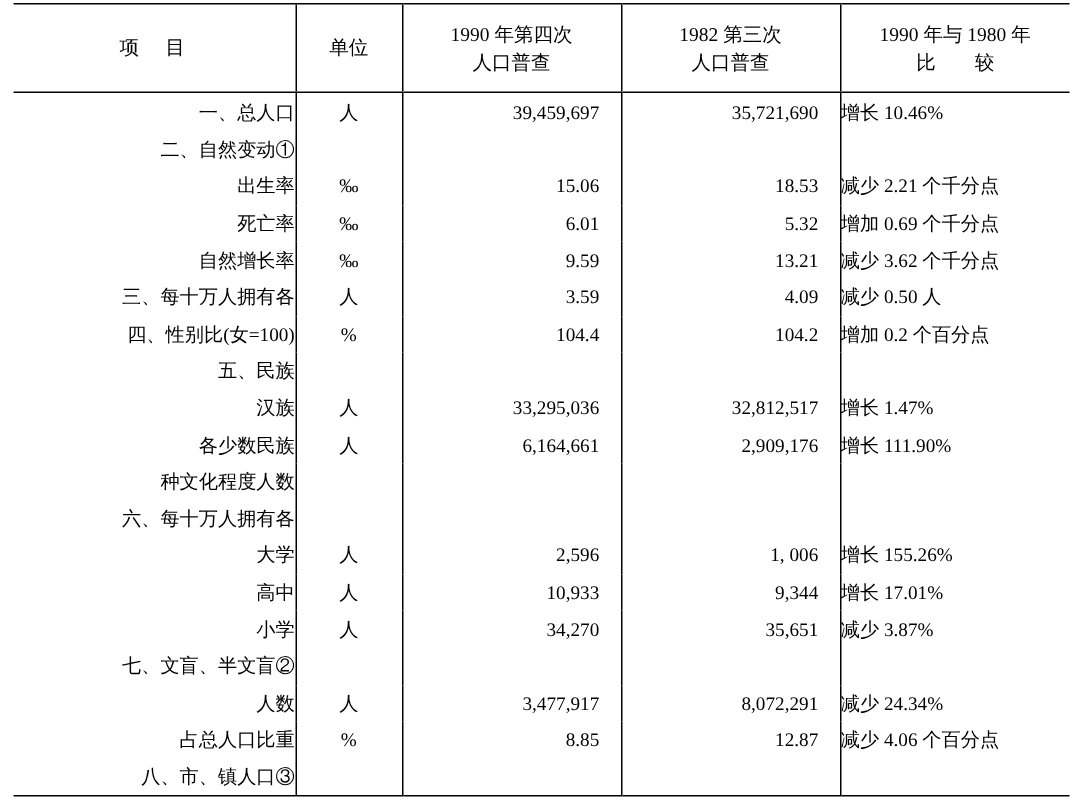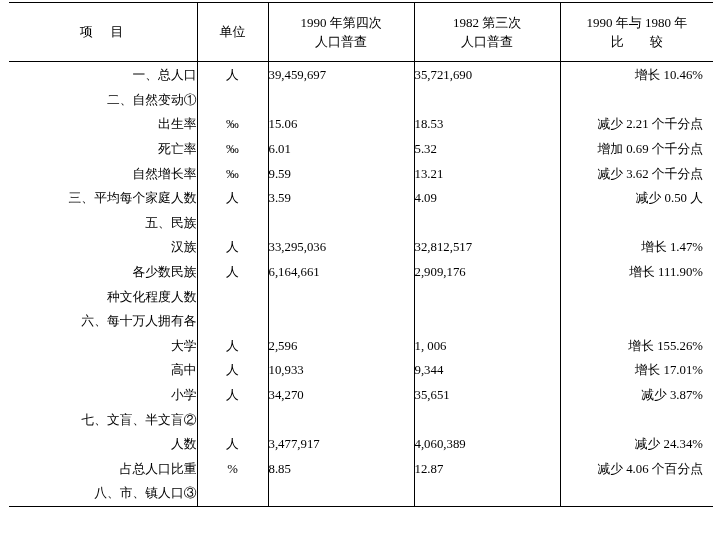"39,459,697" tbody td.num { text-align: left -> right }
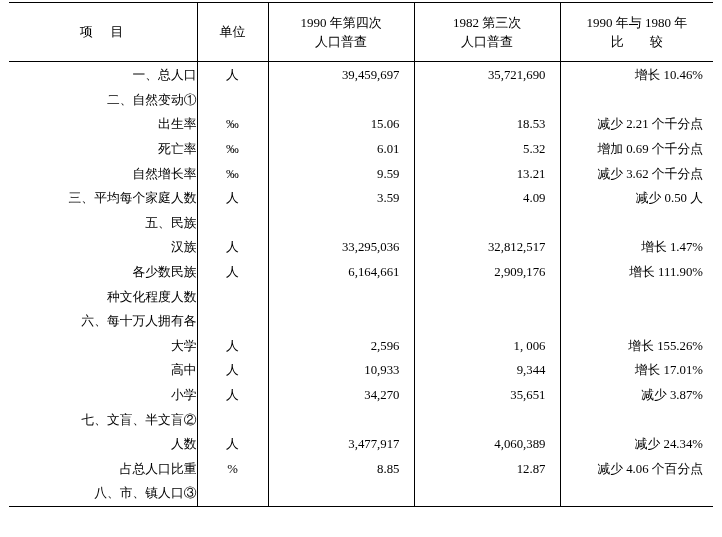"增长 10.46%" tbody td.cmp { text-align: right -> none }
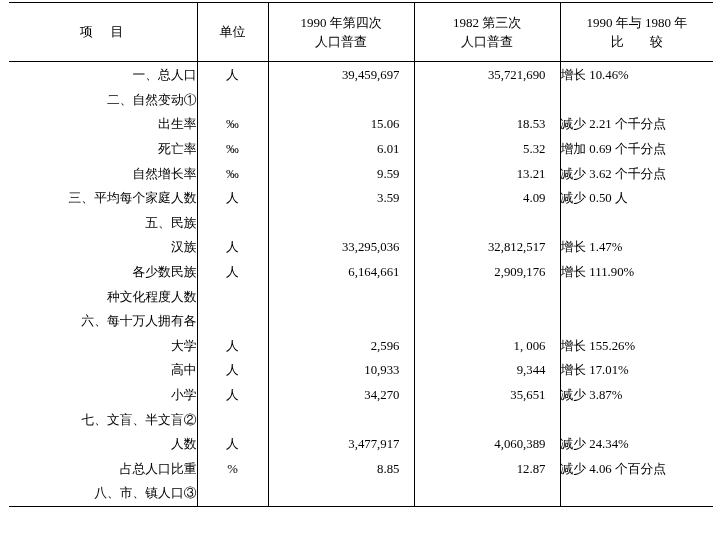"三、平均每个家庭人数" td.lbl { text: 平均每个家庭人数 -> 每十万人拥有各 }
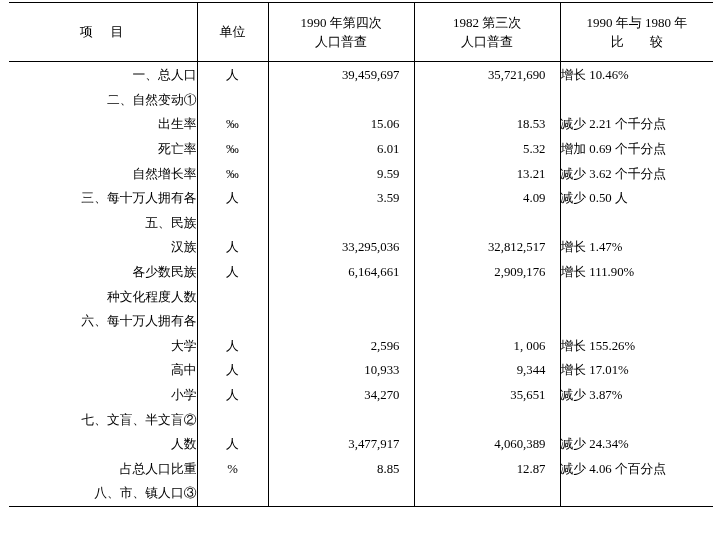"四、性别比(女=100)" tr { html: none -> <tr> <td>四、性别比(女=100)</td> <td>%</td> <td>104.4</td> <td>104.2</td> <td>增加 0.2 个百分点</td> </tr> }
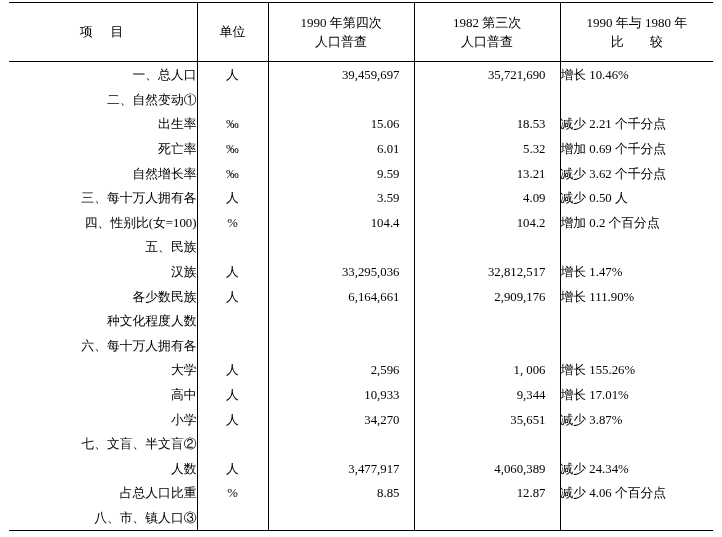"4,060,389" td.num { text: 4,060,389 -> 8,072,291 }
